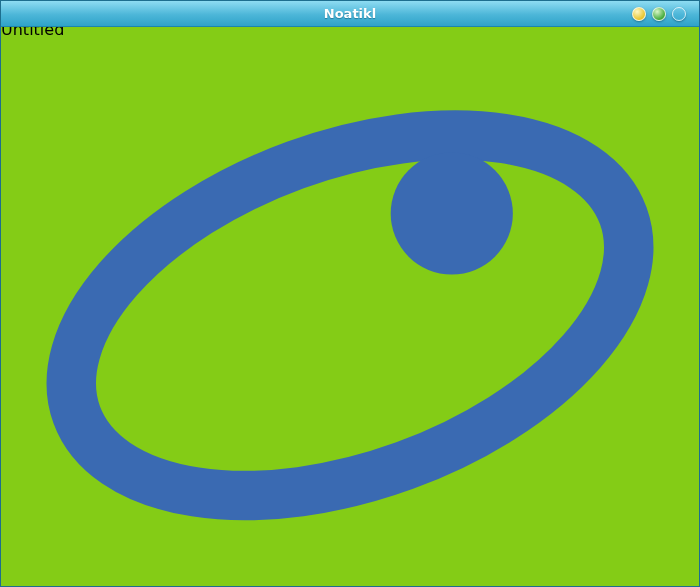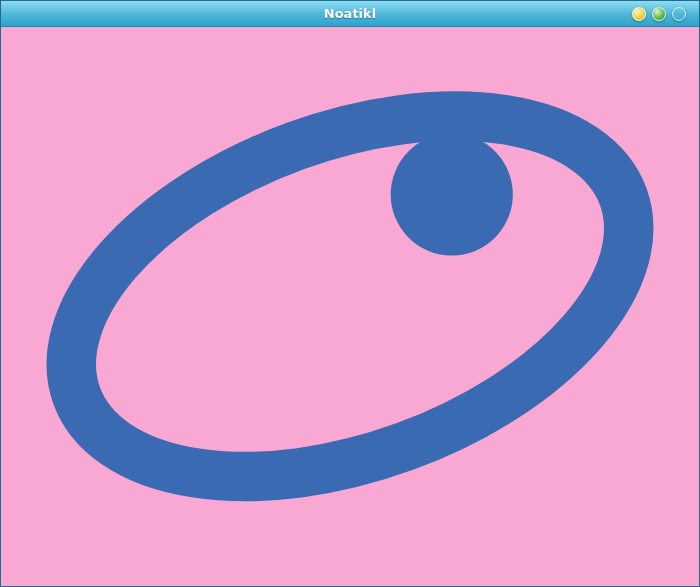"Noatikl" .window { background: #f9a8d4 -> #84cc16 }
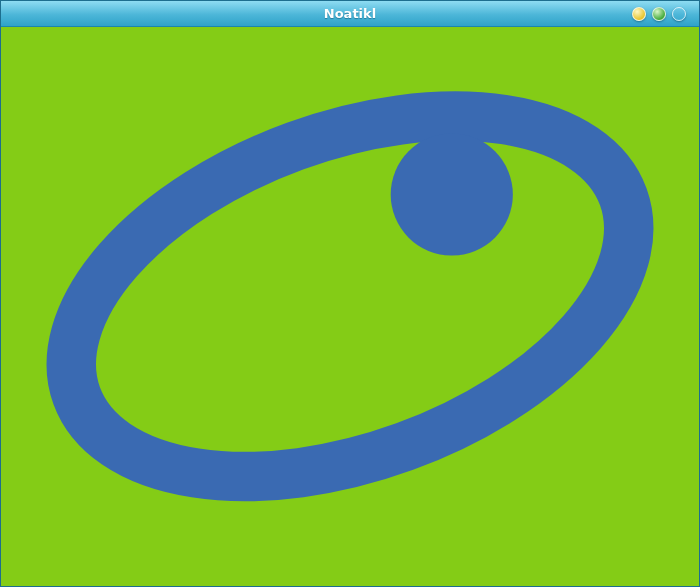"Untitled" div.tab { html: none -> <div>Untitled</div> }
